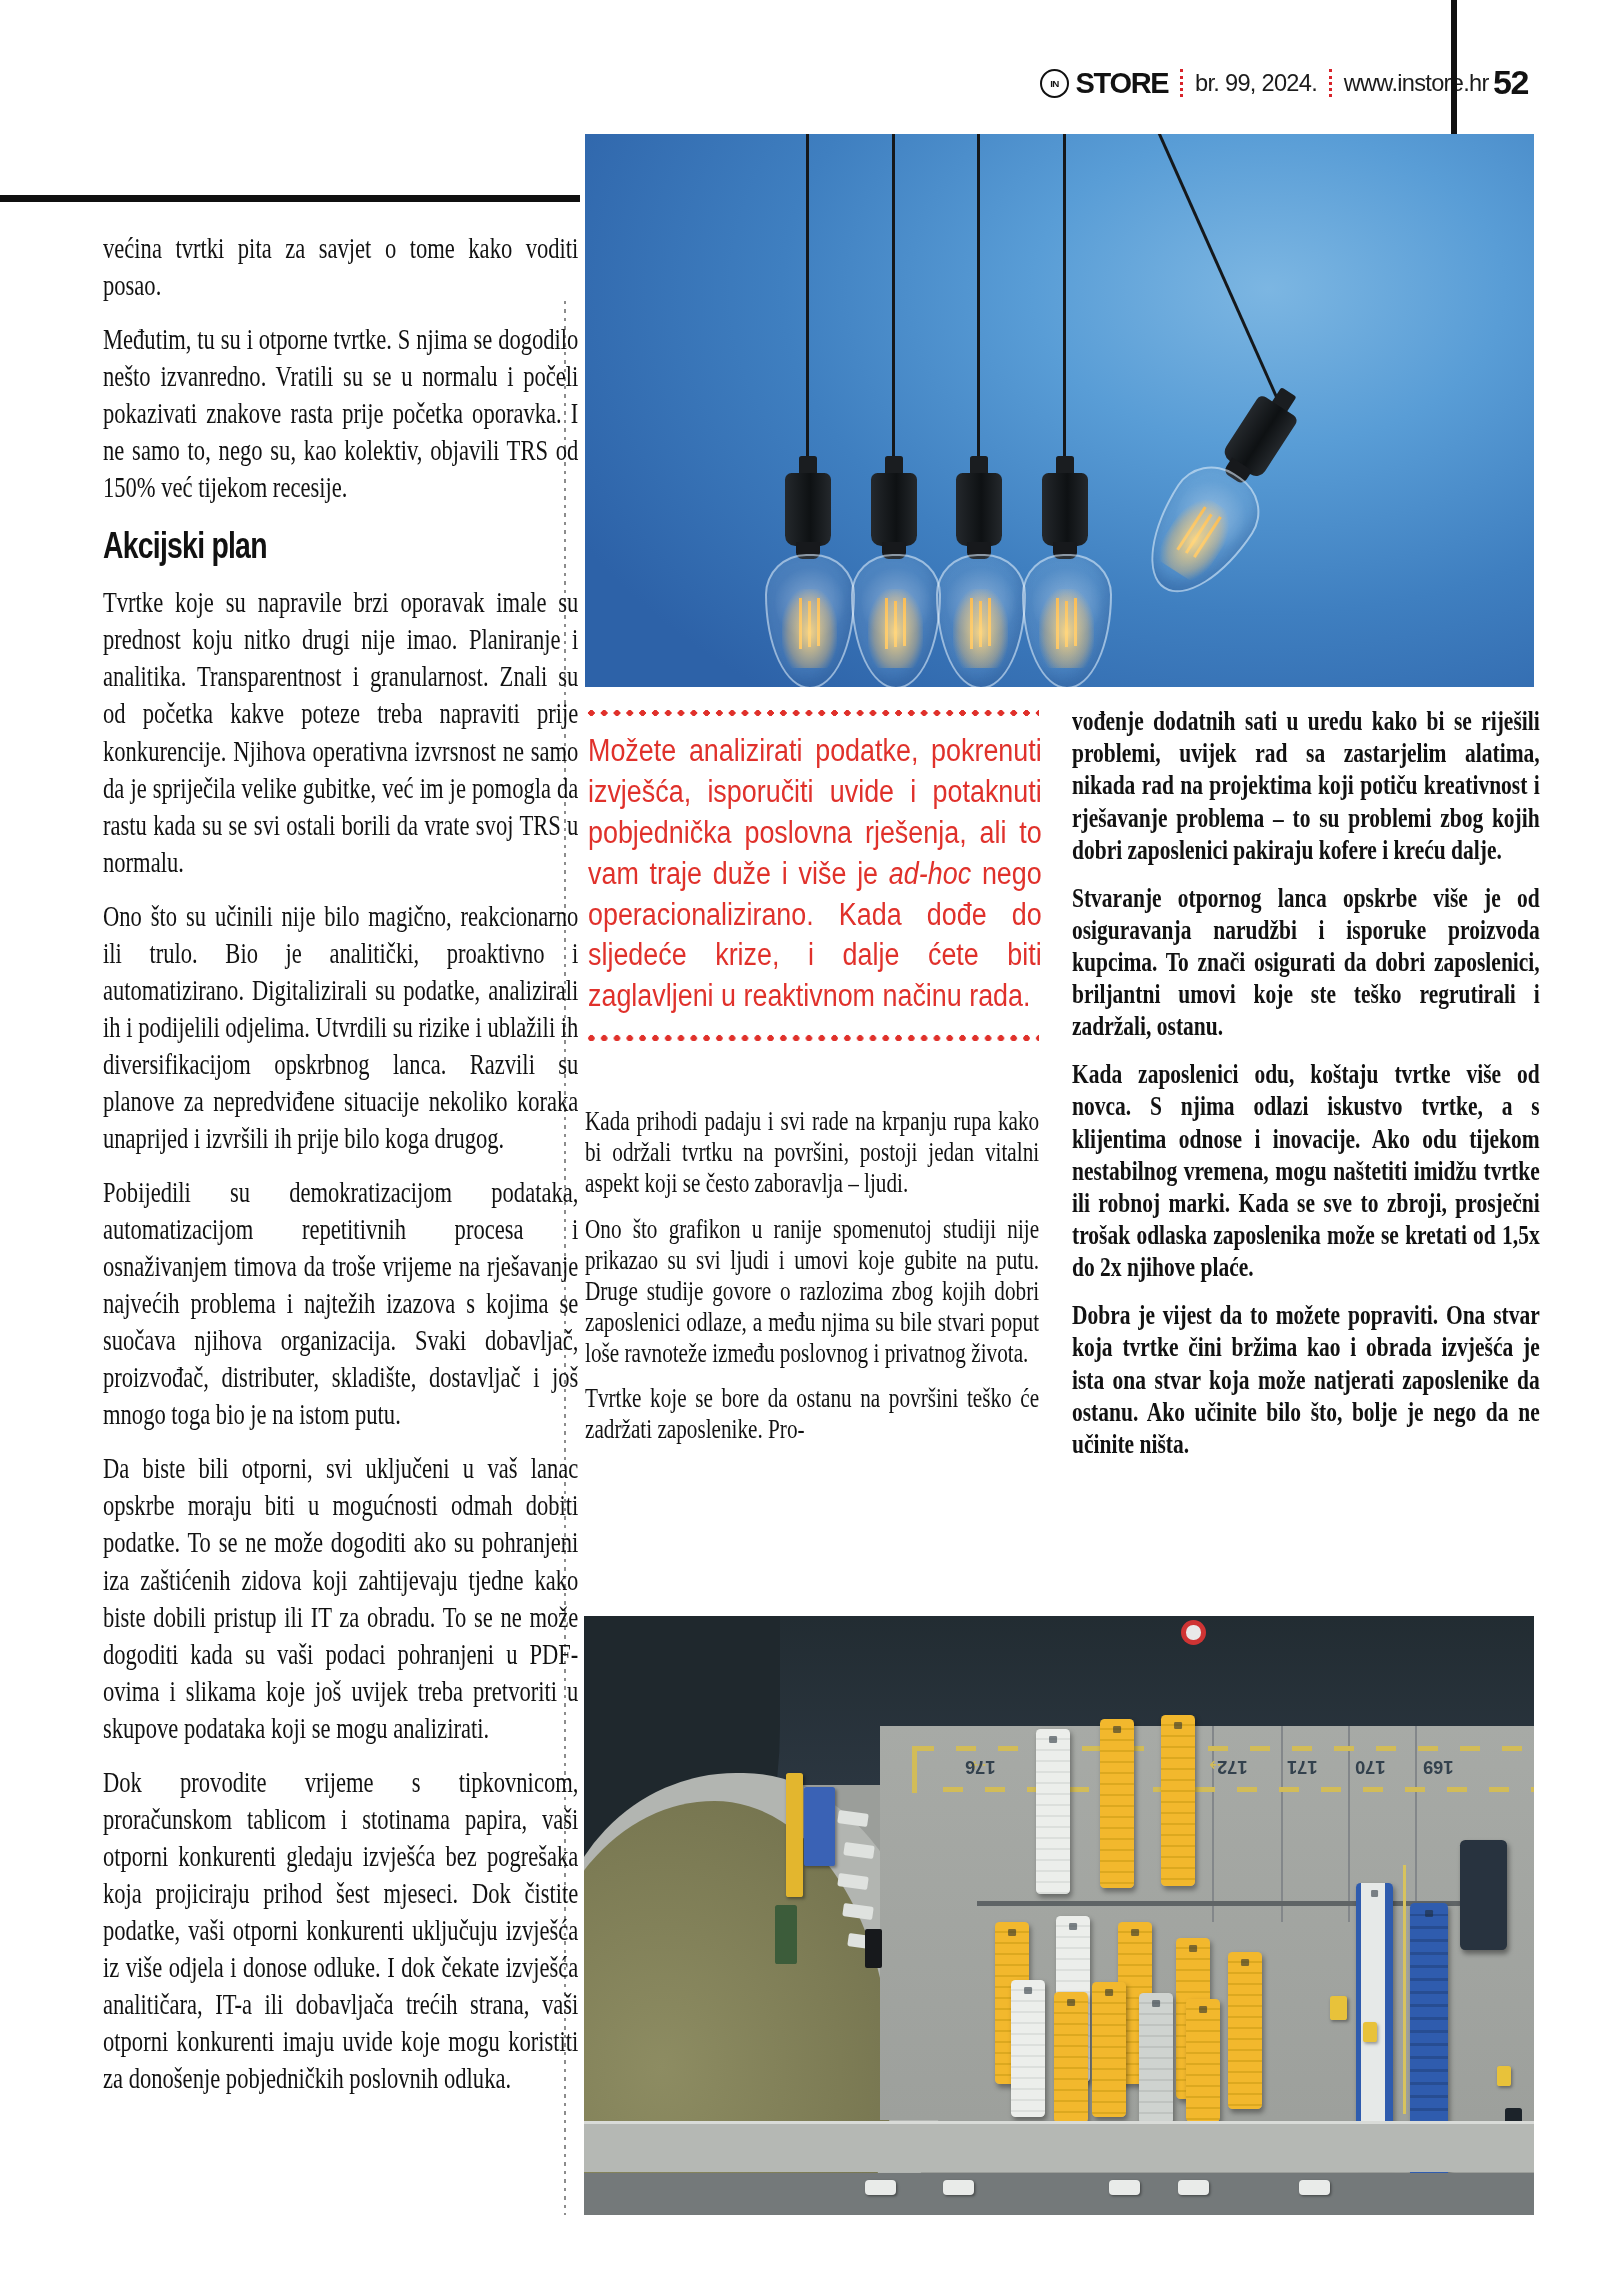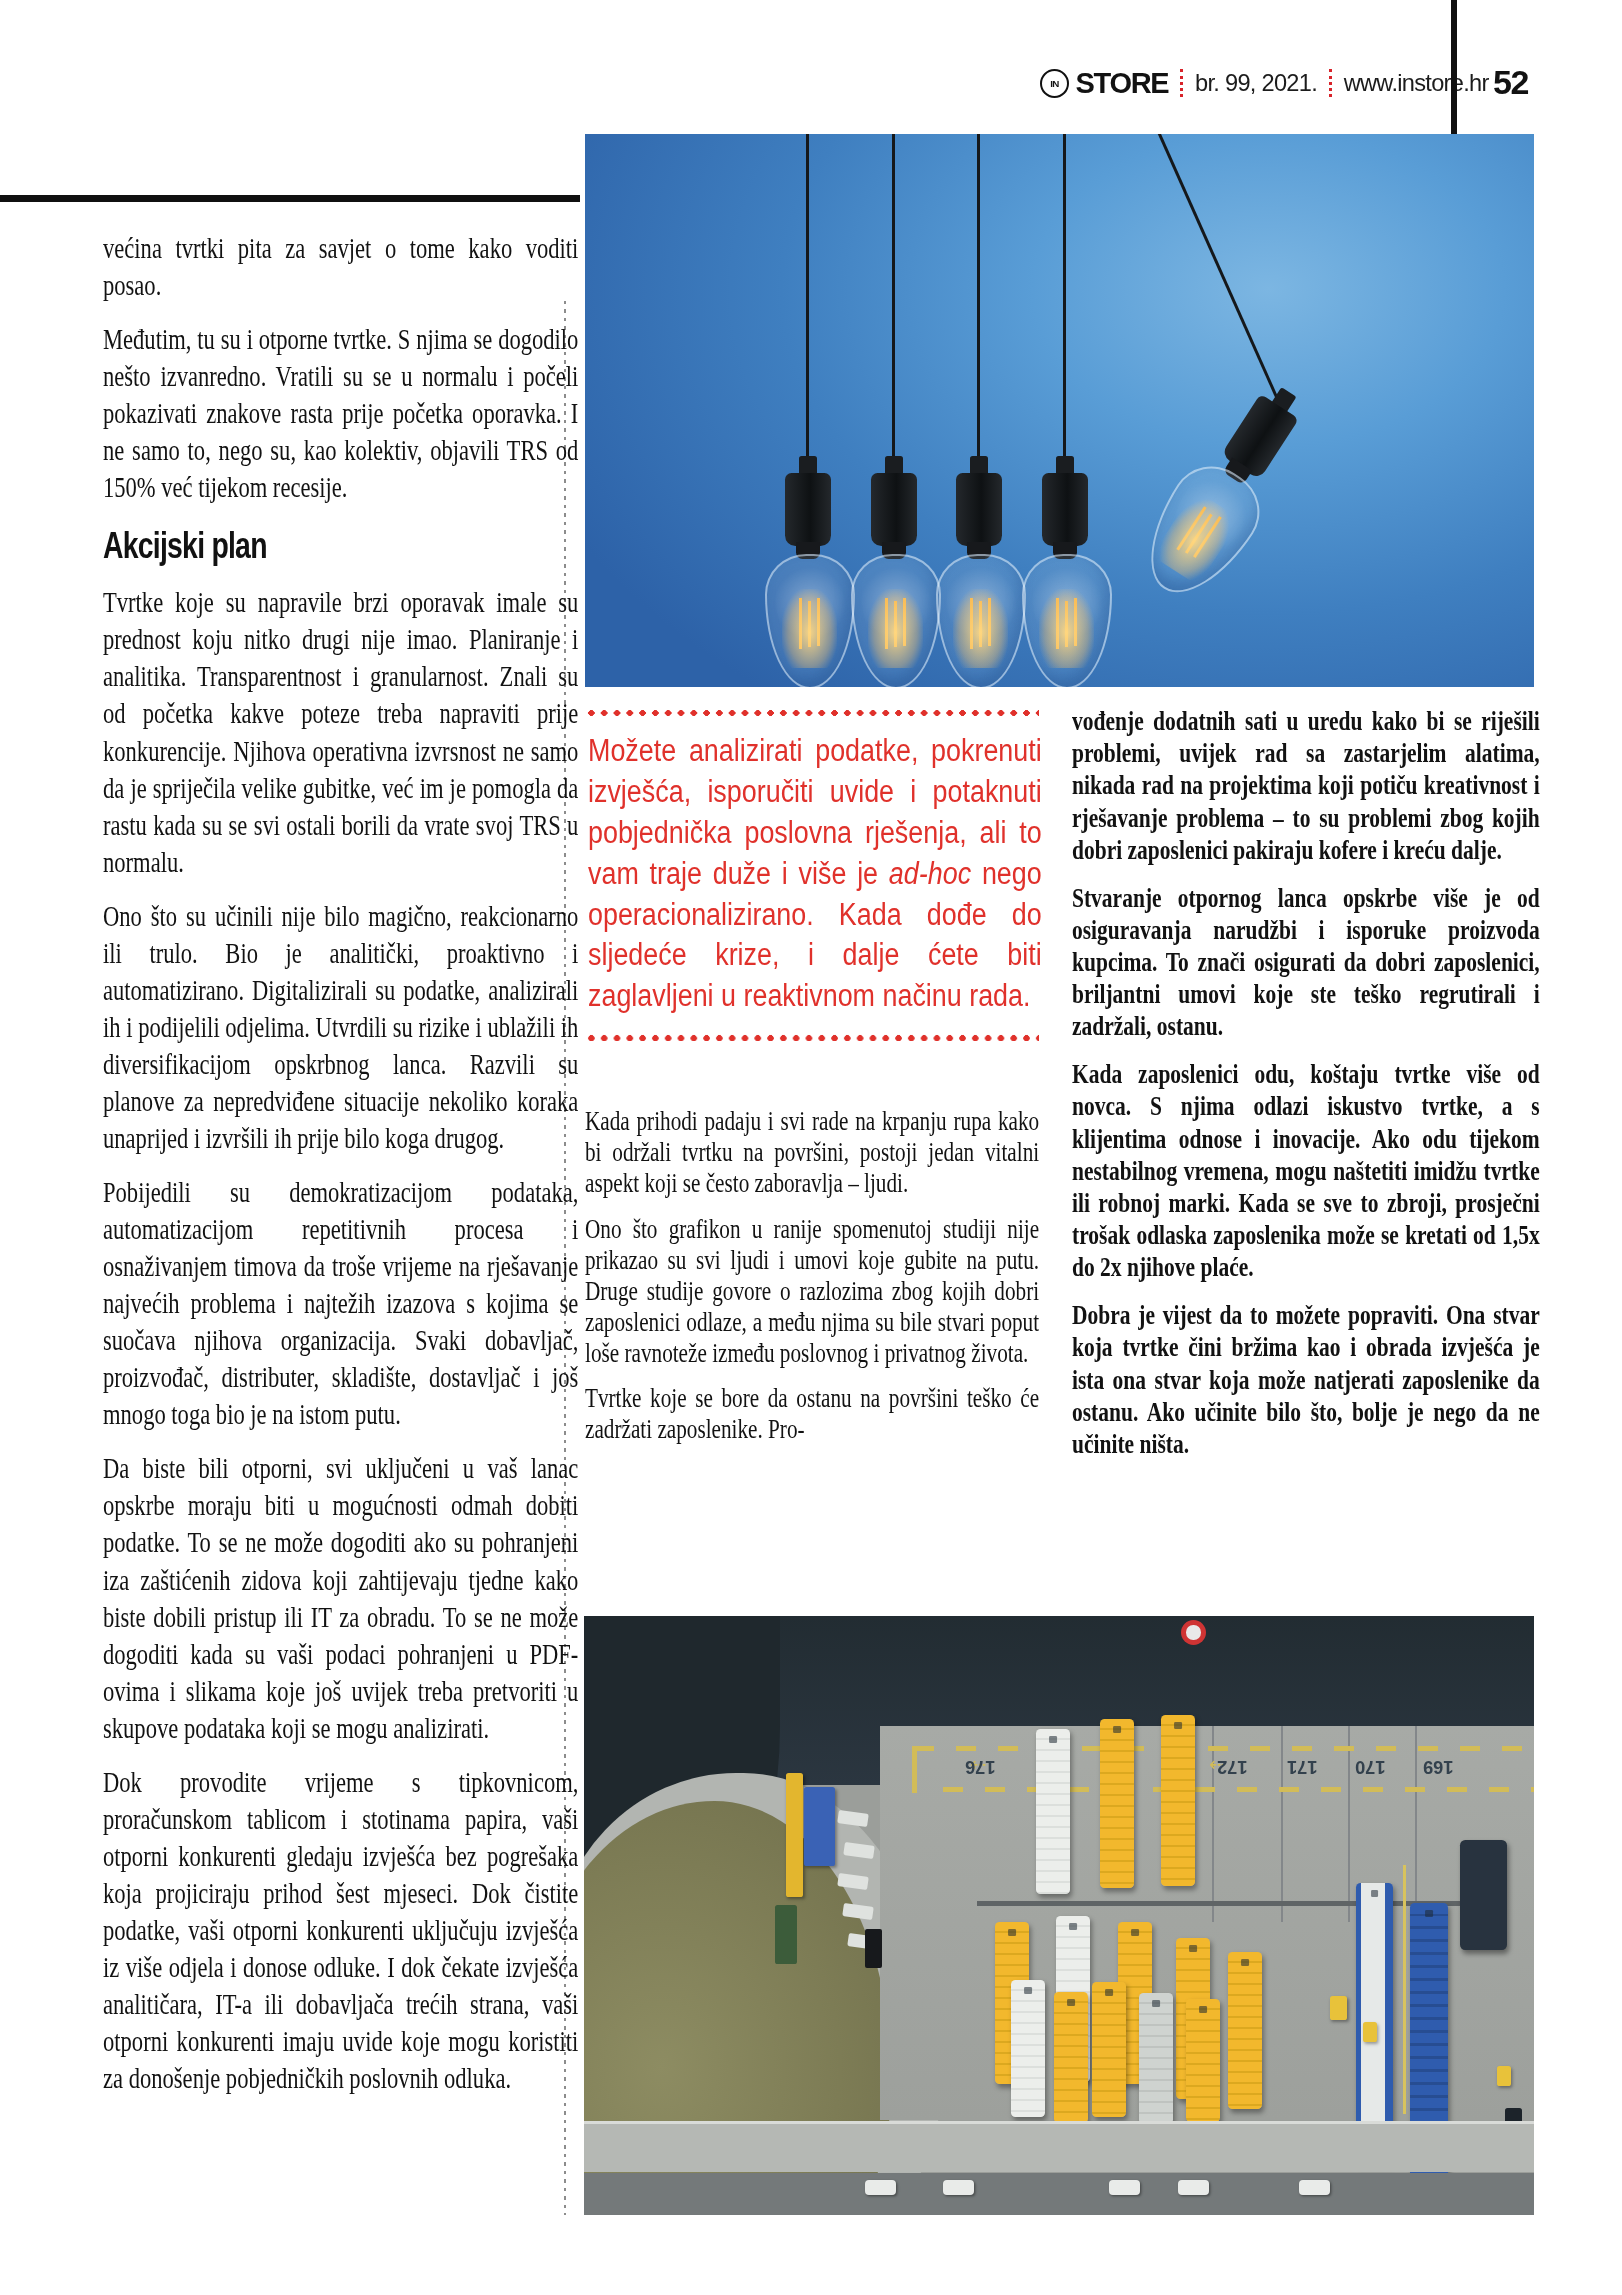"br. 99, 2021." span.hdr-txt { text: 2021 -> 2024 }
